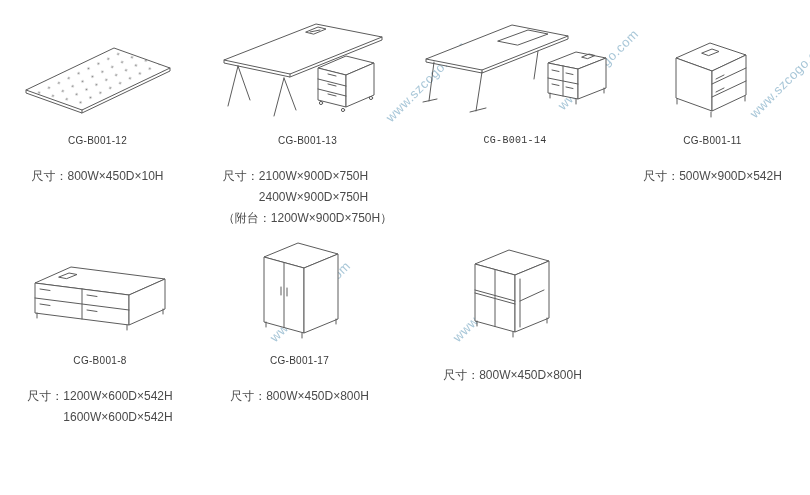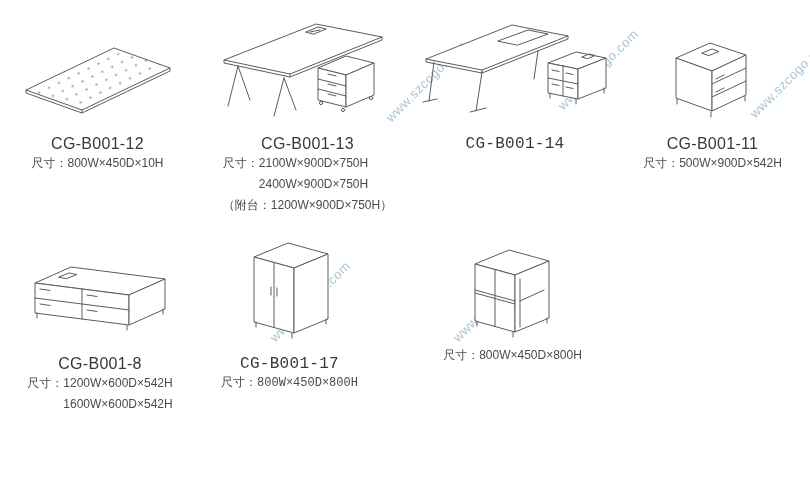"CG-B001-12" .code { font-size: 16px -> 10px }
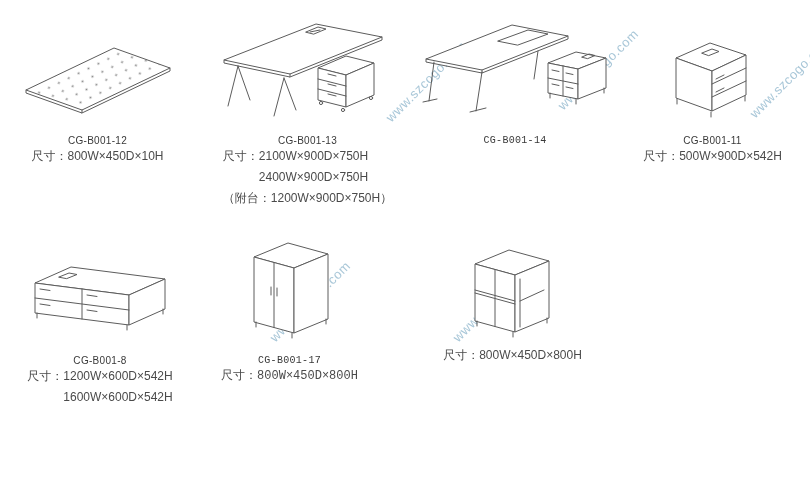"尺寸：800W×450D×10H" .dims { margin-top: 0 -> 20px }
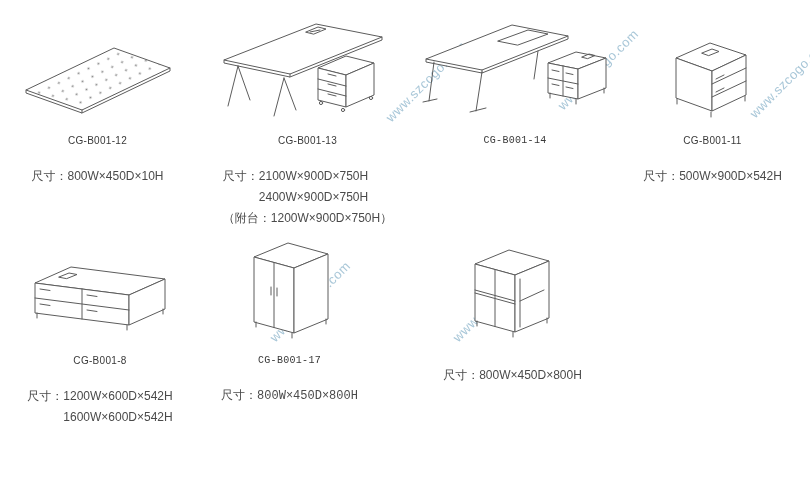"CG-B001-17" div.product { font-family: Liberation Mono, monospace -> none; left: 192px -> 202px }
